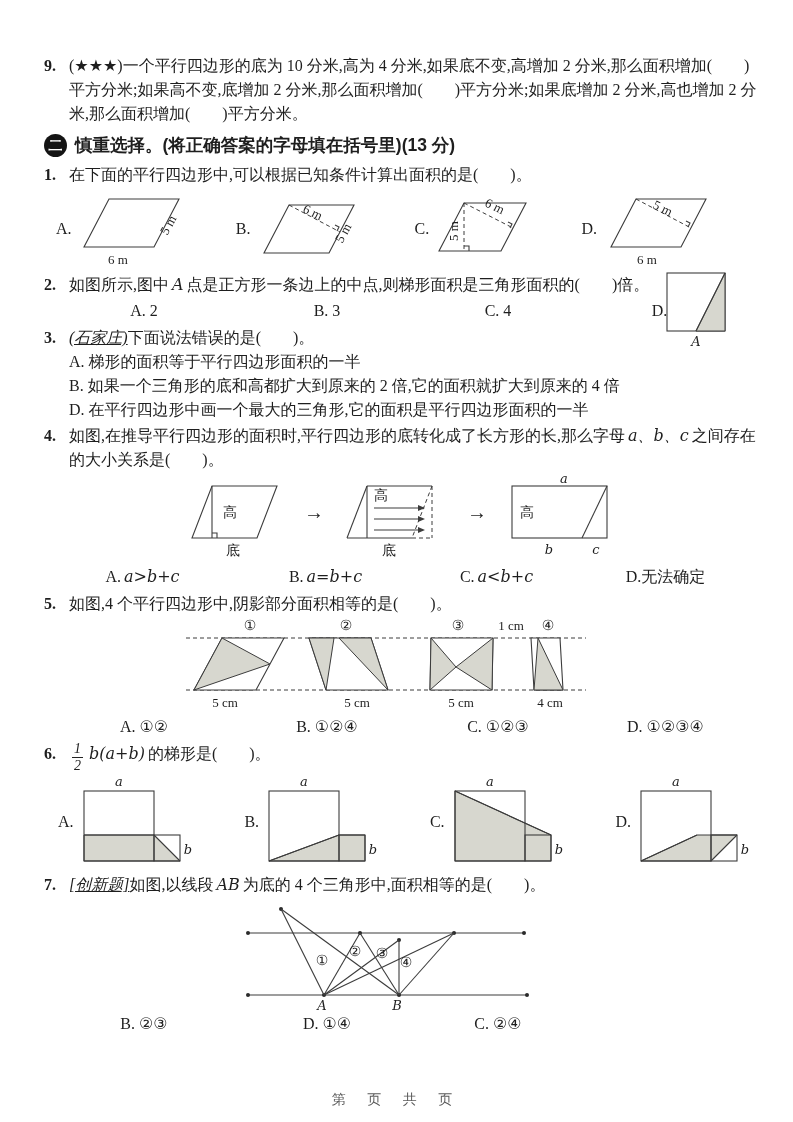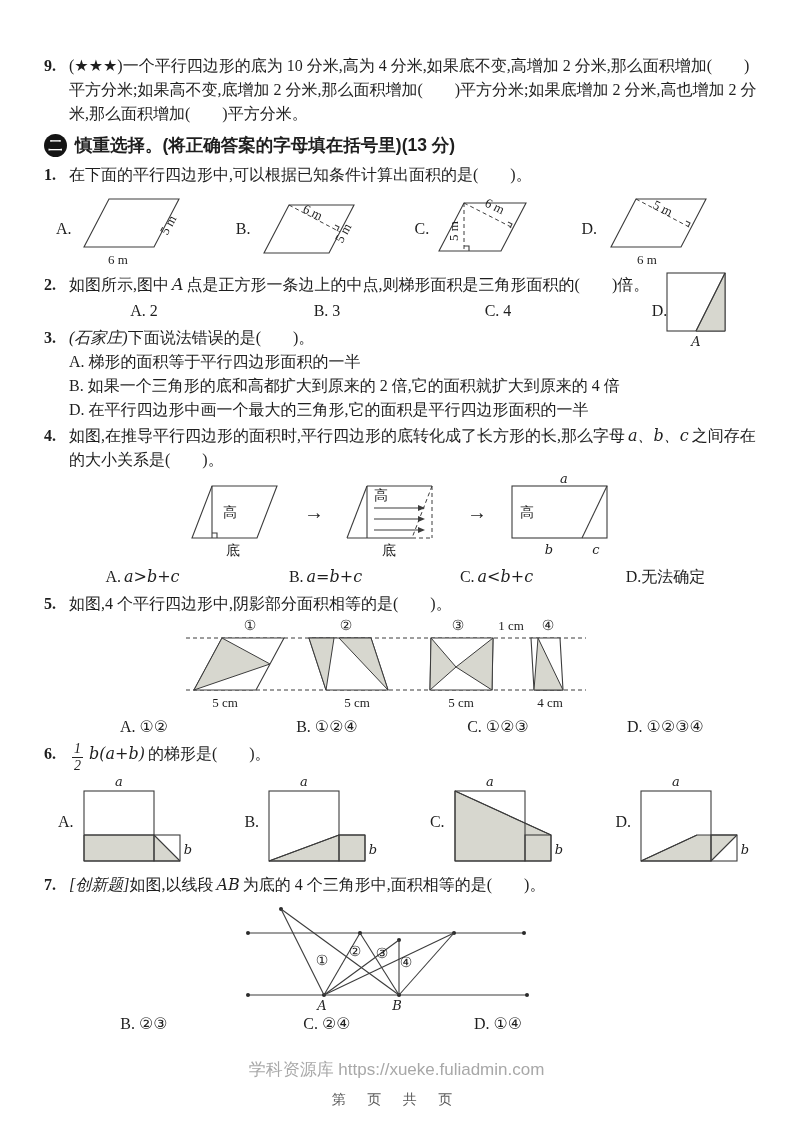"(石家庄)" .src { text-decoration: none -> underline }
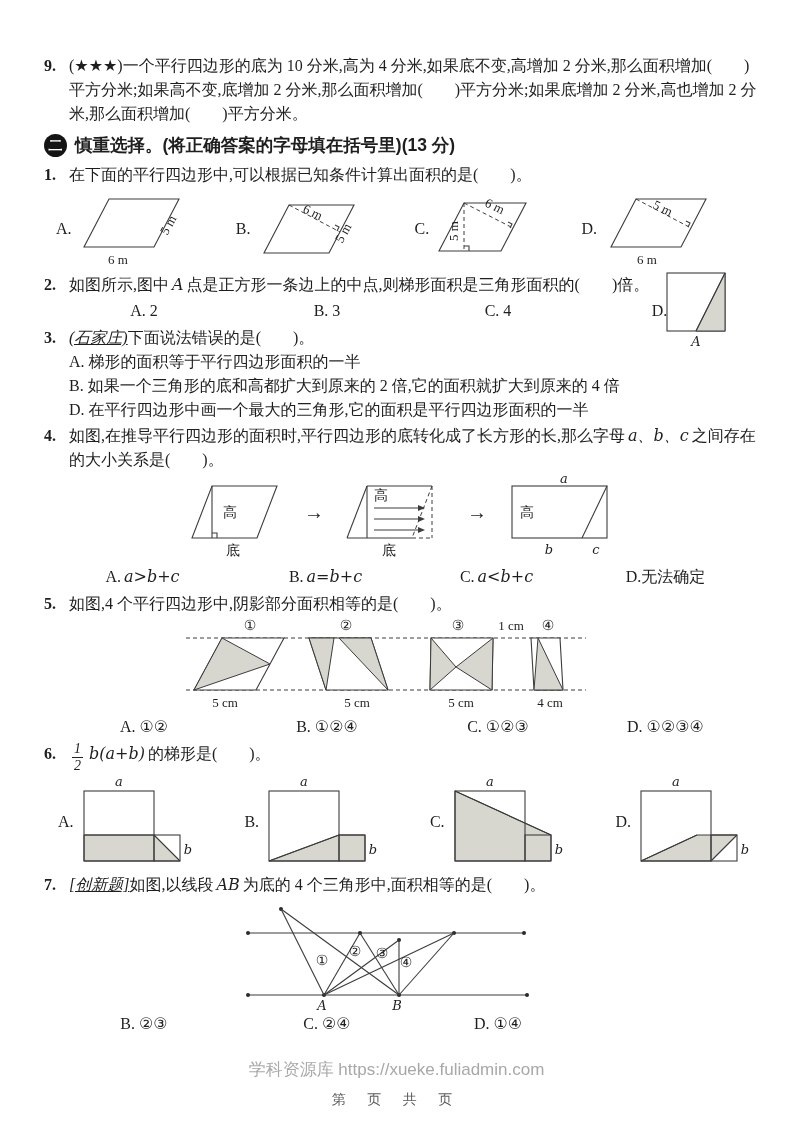"C. ②④" span { order: before "D. ①④" -> after "D. ①④" }
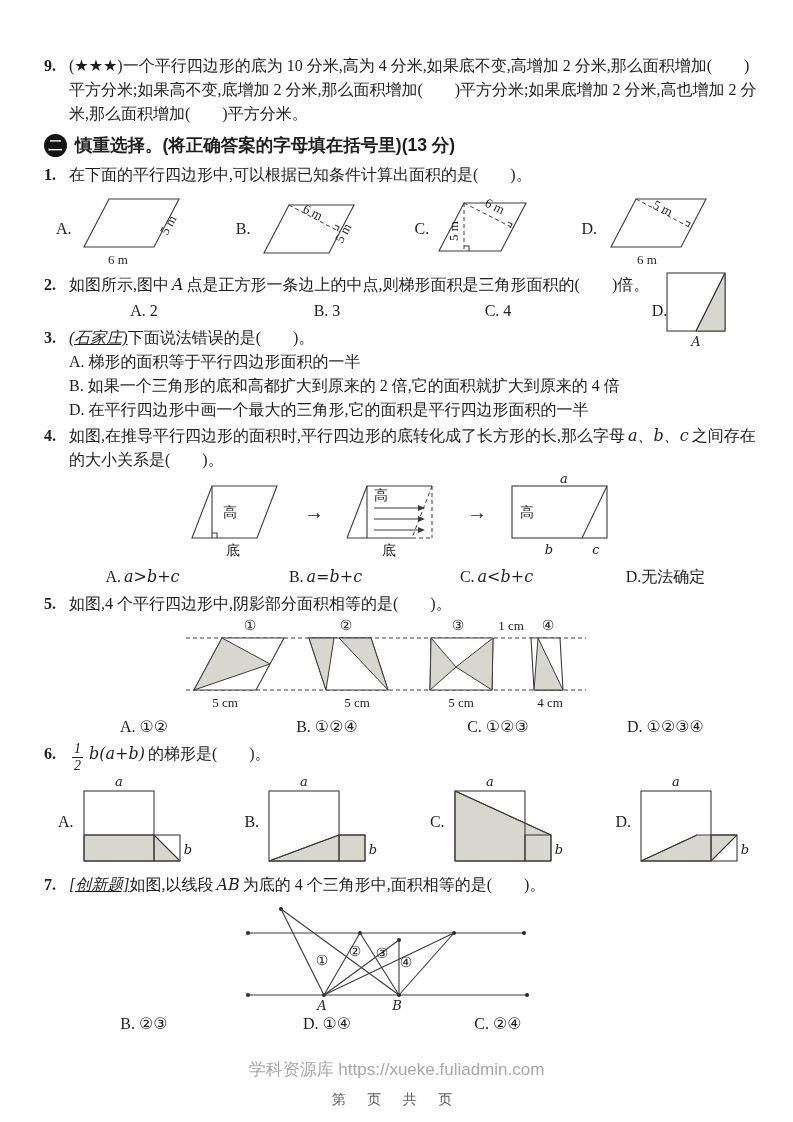"学科资源库 https://xueke.fuliadmin.com" div.site { html: <div>学科资源库 https://xueke.fuliadmin.com</div> -> none }
